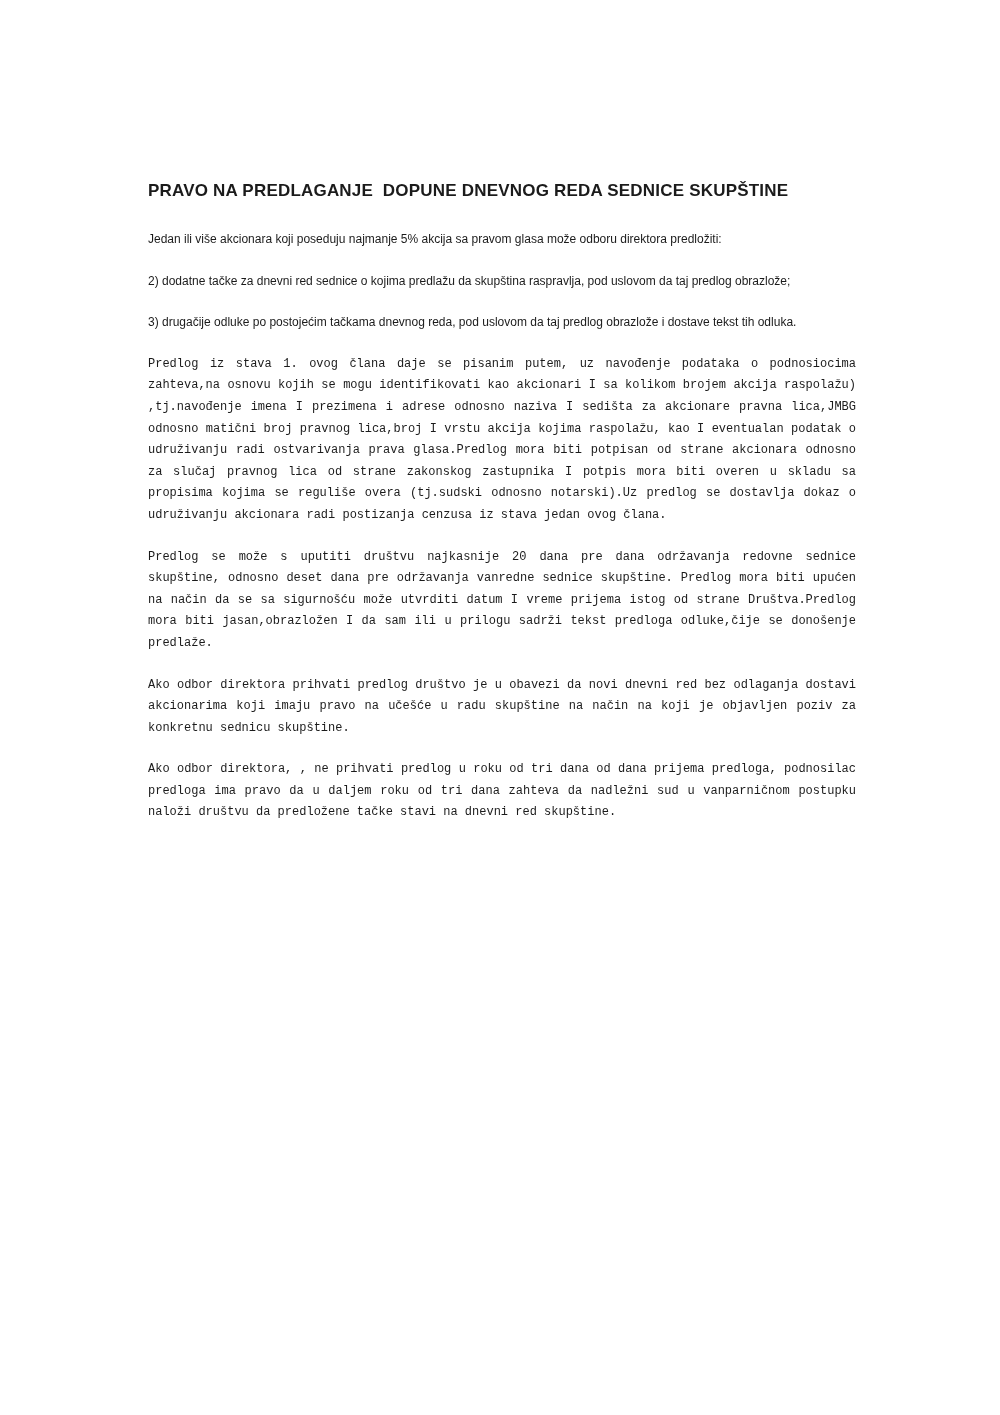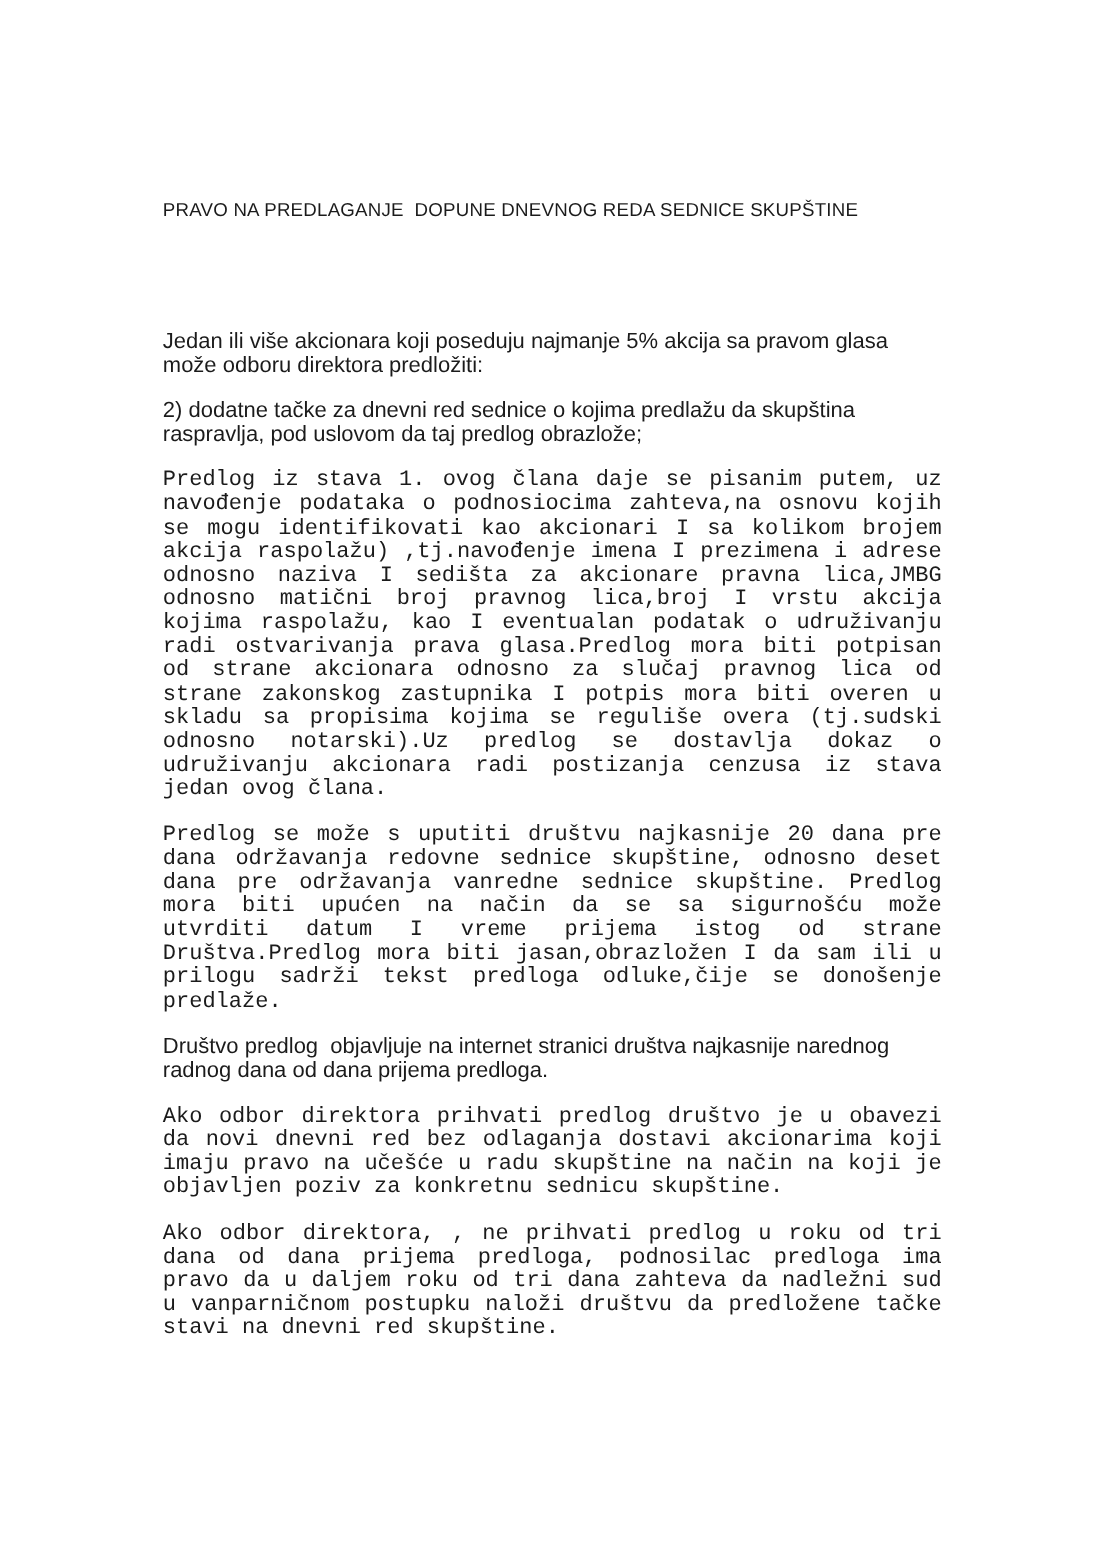"PRAVO NA PREDLAGANJE DOPUNE DNEVNOG" .doc-title { font-weight: normal -> bold; margin: 0 0 97px 0 -> 0 0 26px 0 }
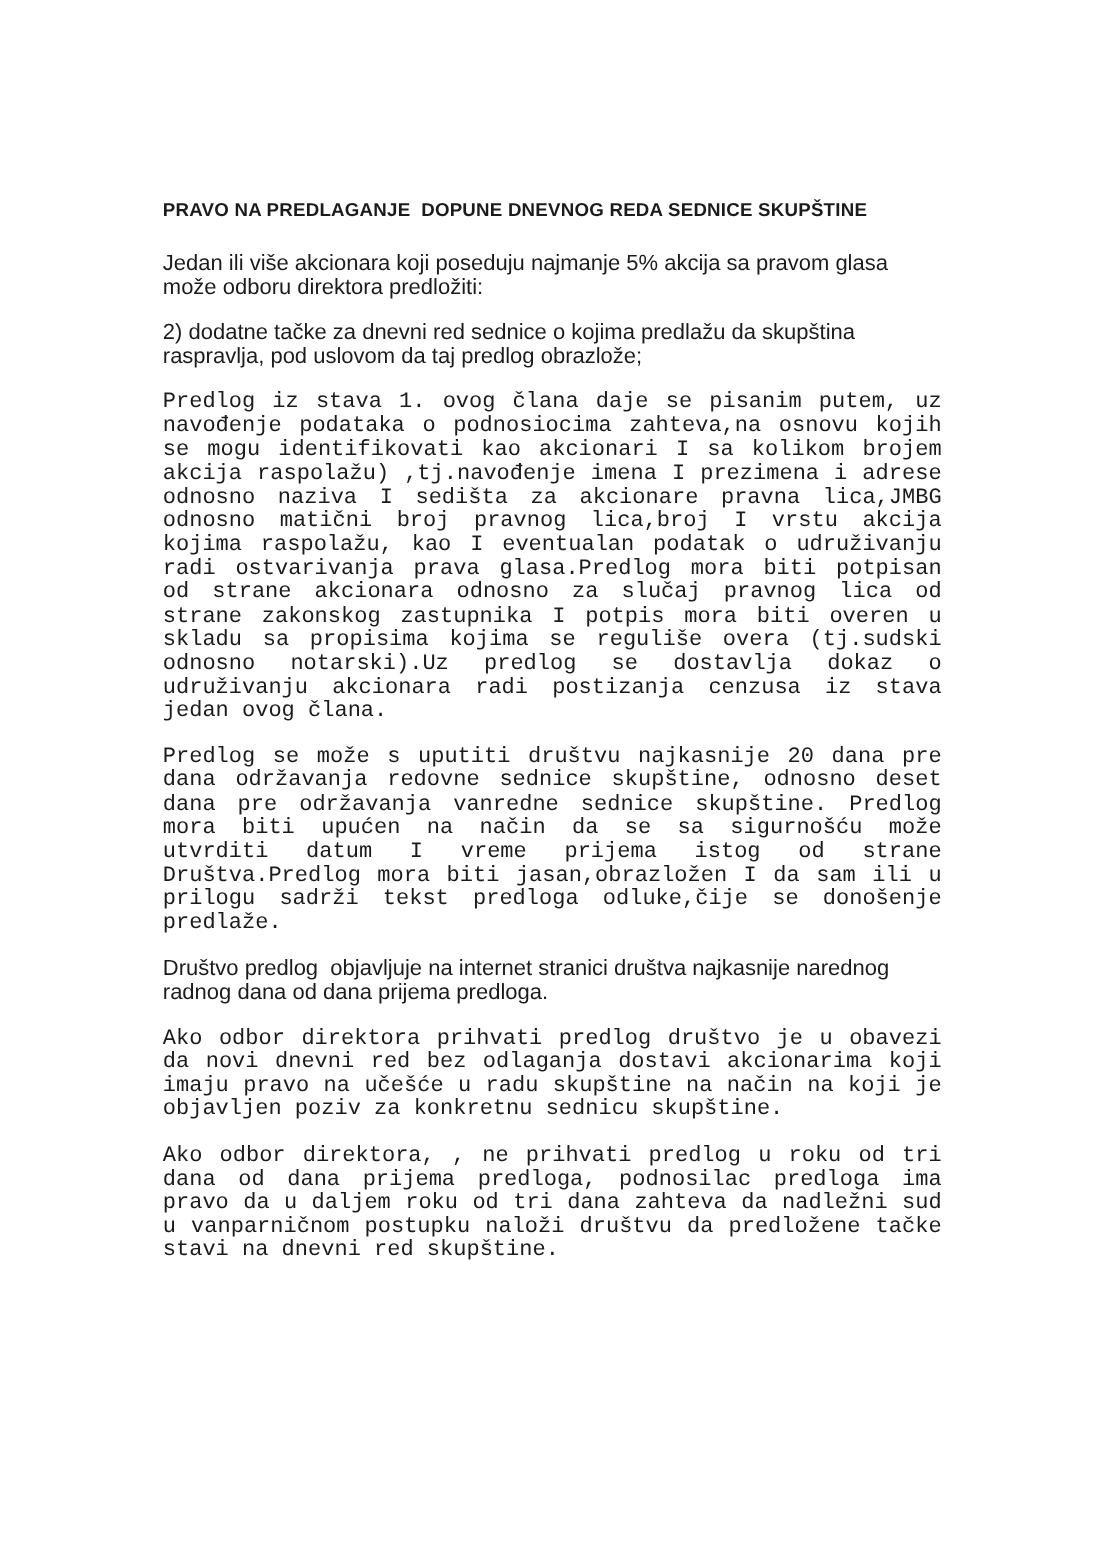"Jedan ili više akcionara koji" p.para { font-size: 20px -> 12px }
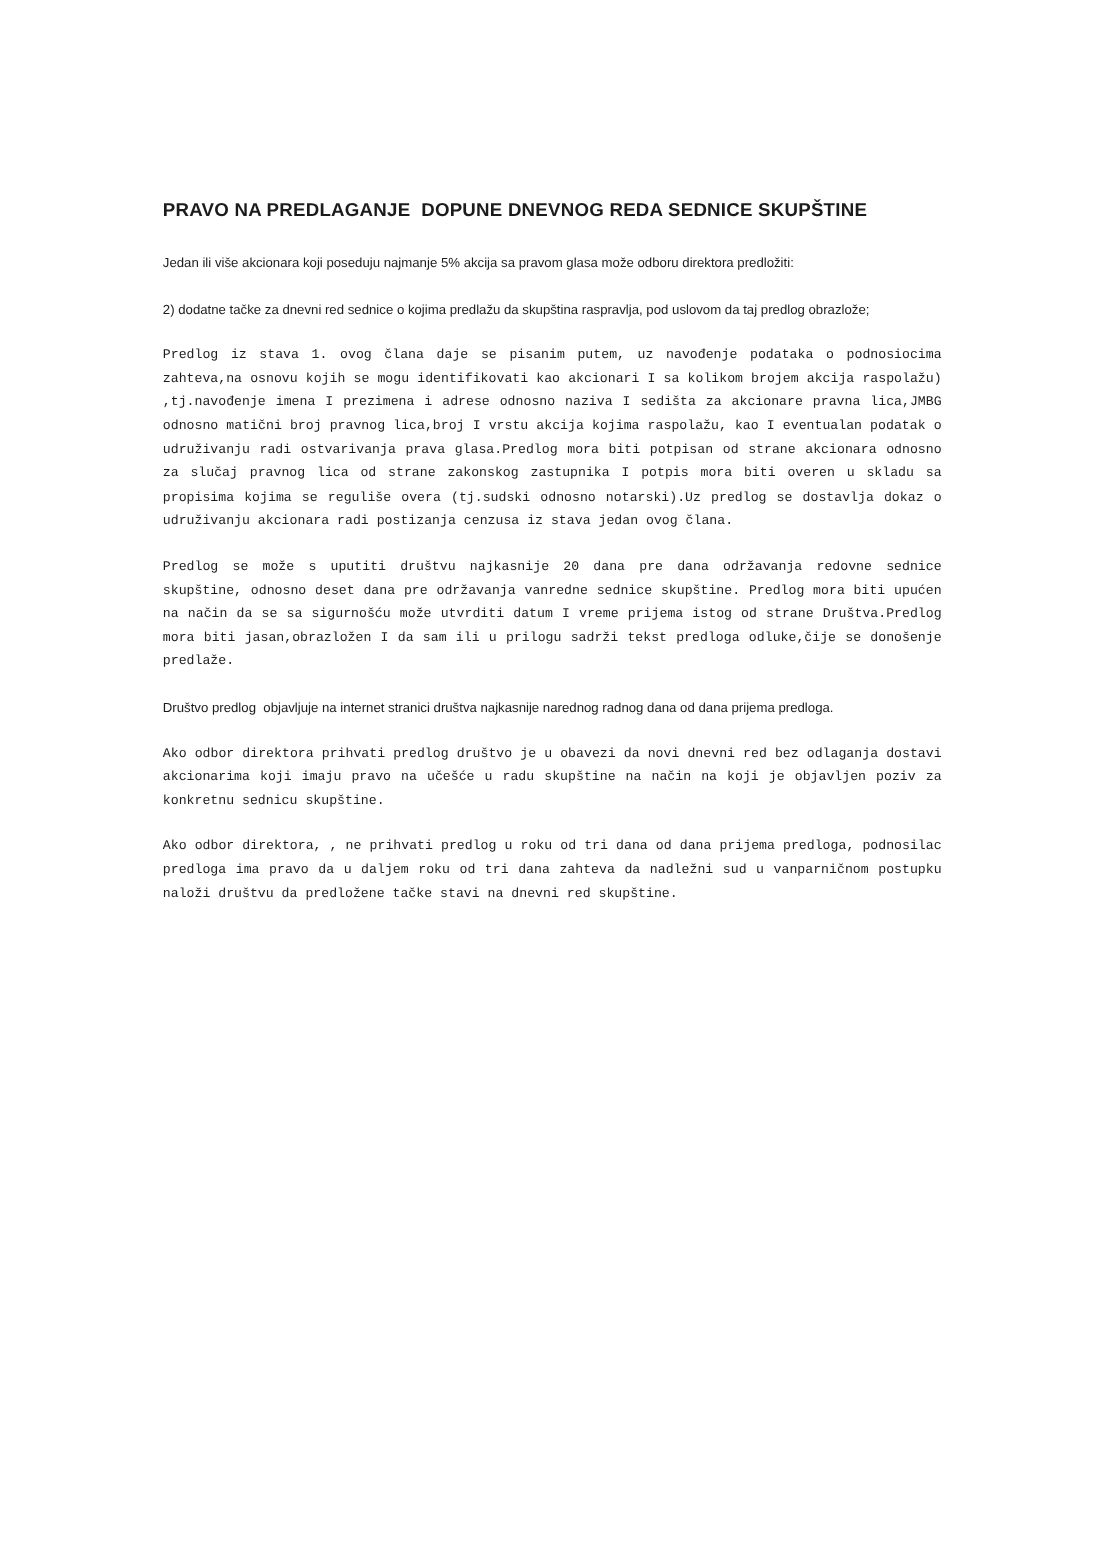"3) drugačije odluke po postojećim" p.para { html: none -> <p>3) drugačije odluke po postojećim tačkama dnevnog reda, pod uslovom da taj predlog obrazlože i dostave tekst tih odluka.</p> }
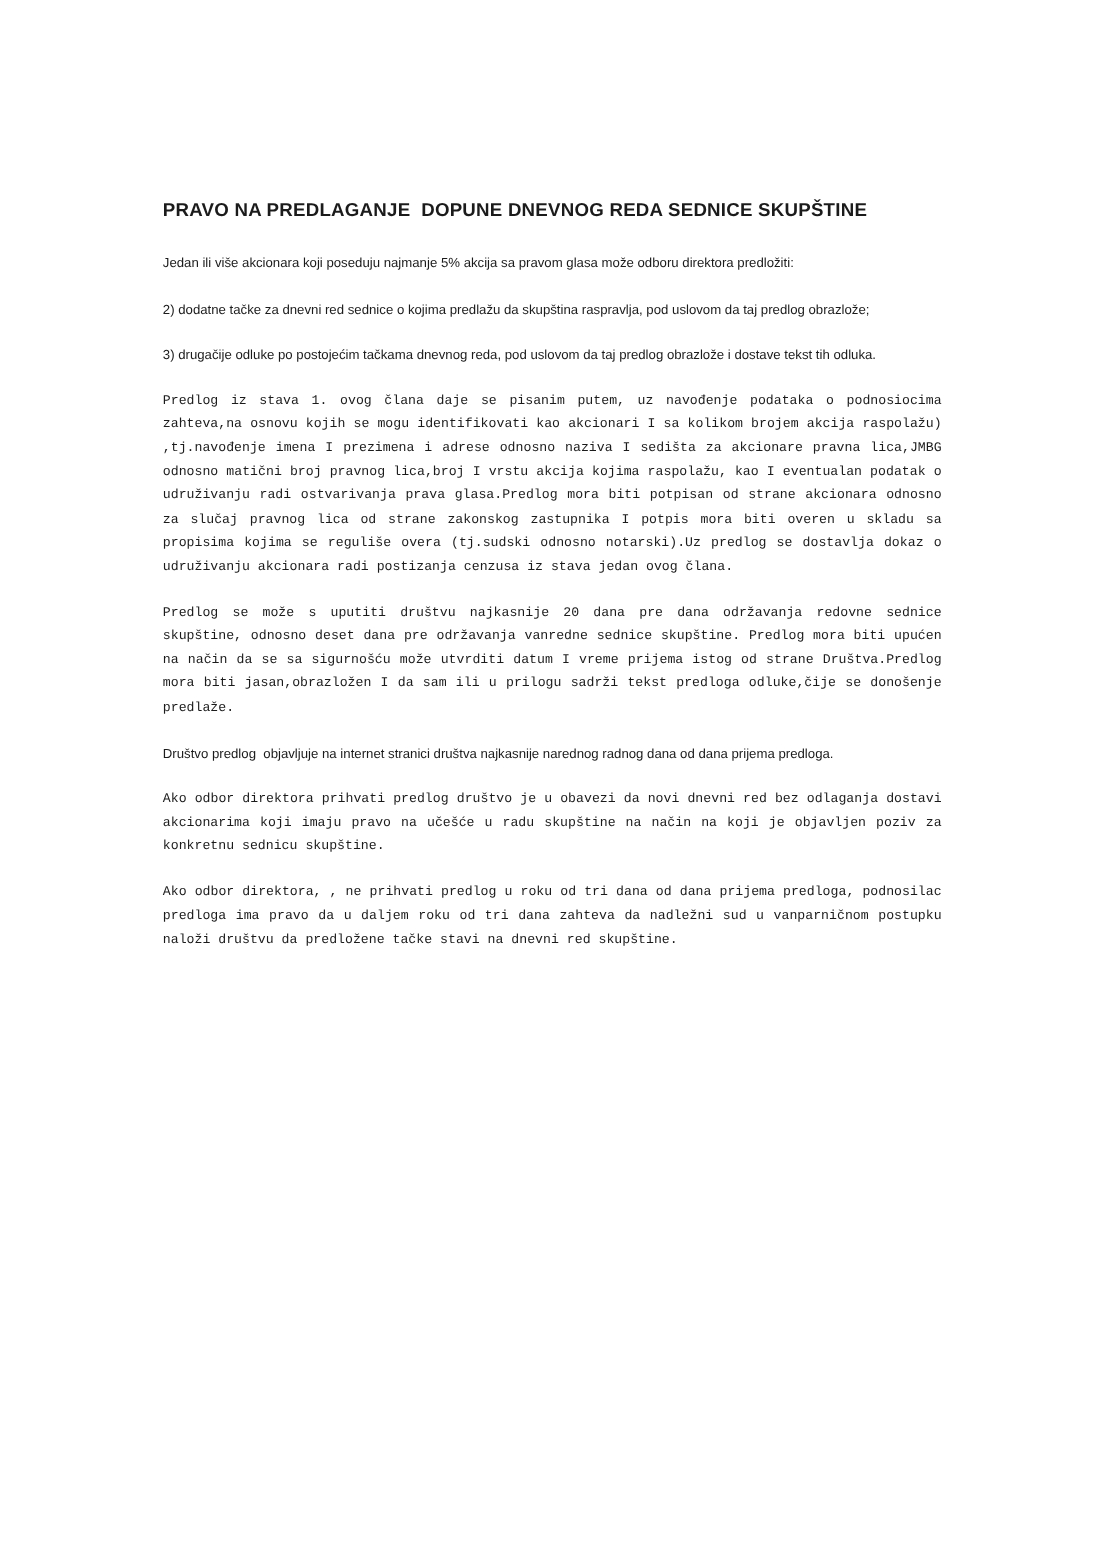"Društvo predlog objavljuje na internet" p.para { html: <p>Društvo predlog objavljuje na internet stranici društva najkasnije narednog radnog dana od dana prijema predloga.</p> -> none }
